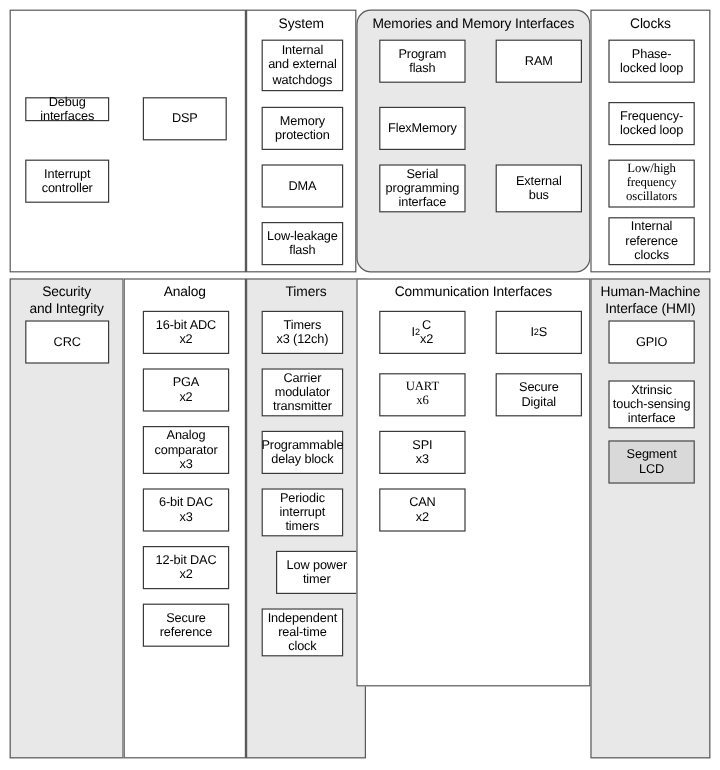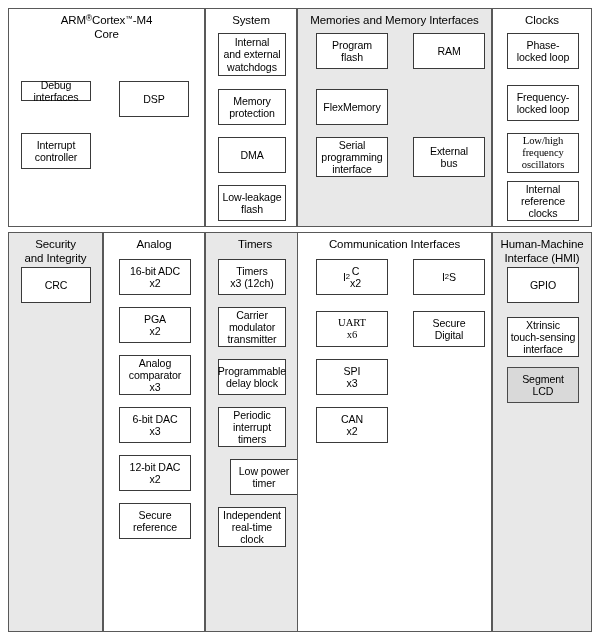"ARM®Cortex™-M4" div.panel-title { html: <div>ARM<span>®</span>Cortex<span>™</span>-M4 Core</div> -> none }
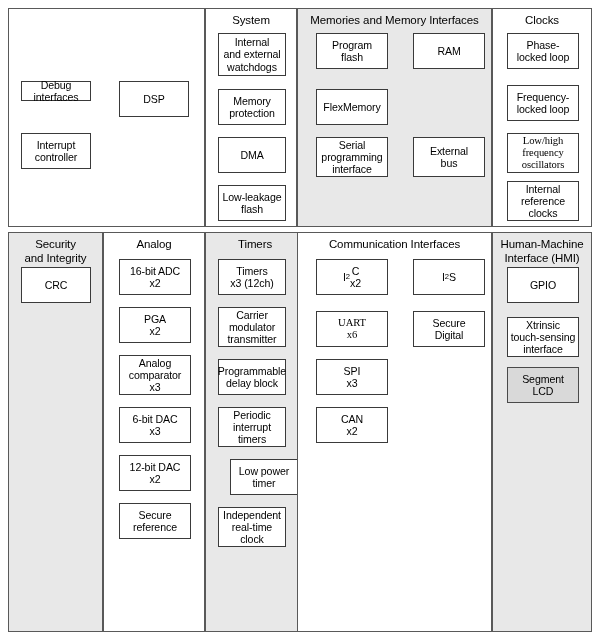"Memories and Memory Interfaces" div.panel { border-radius: none -> 12px }
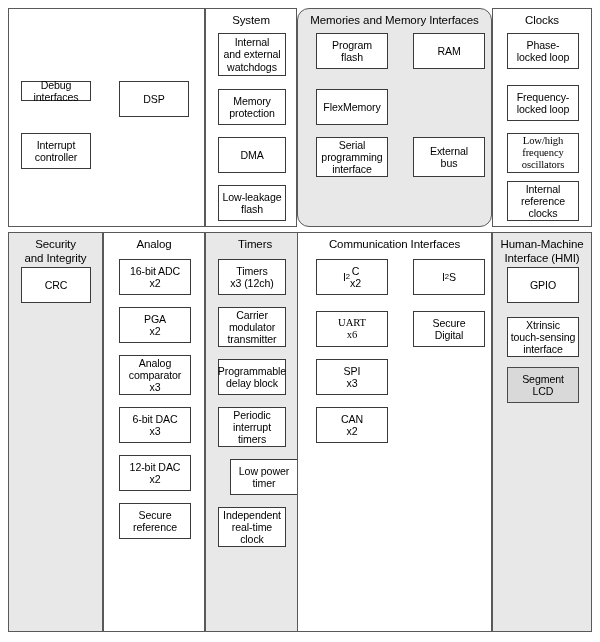"Communication Interfaces" div.panel { height: 400px -> 340px }
